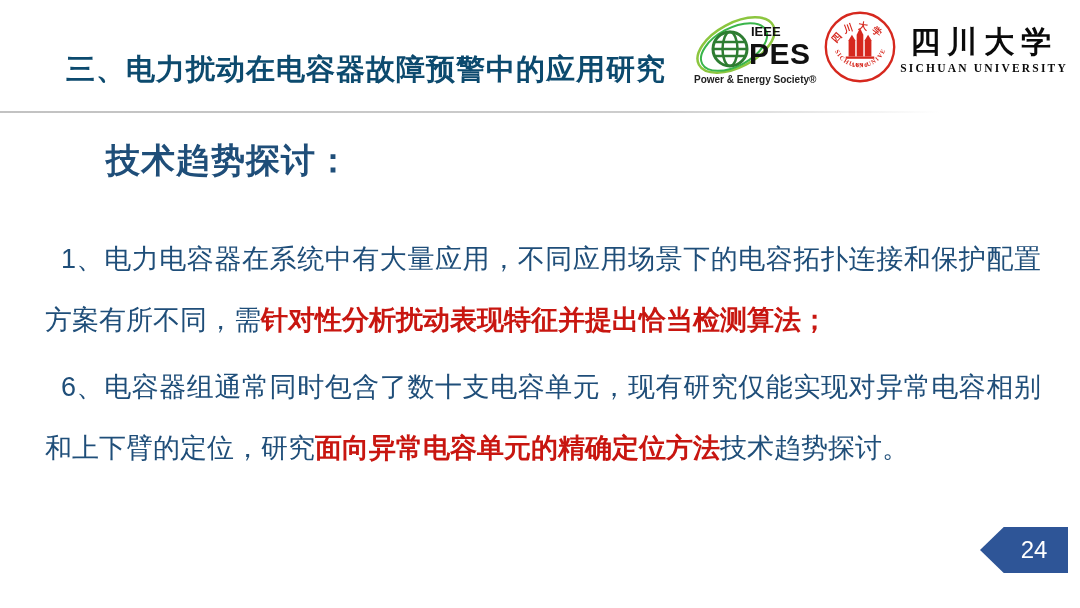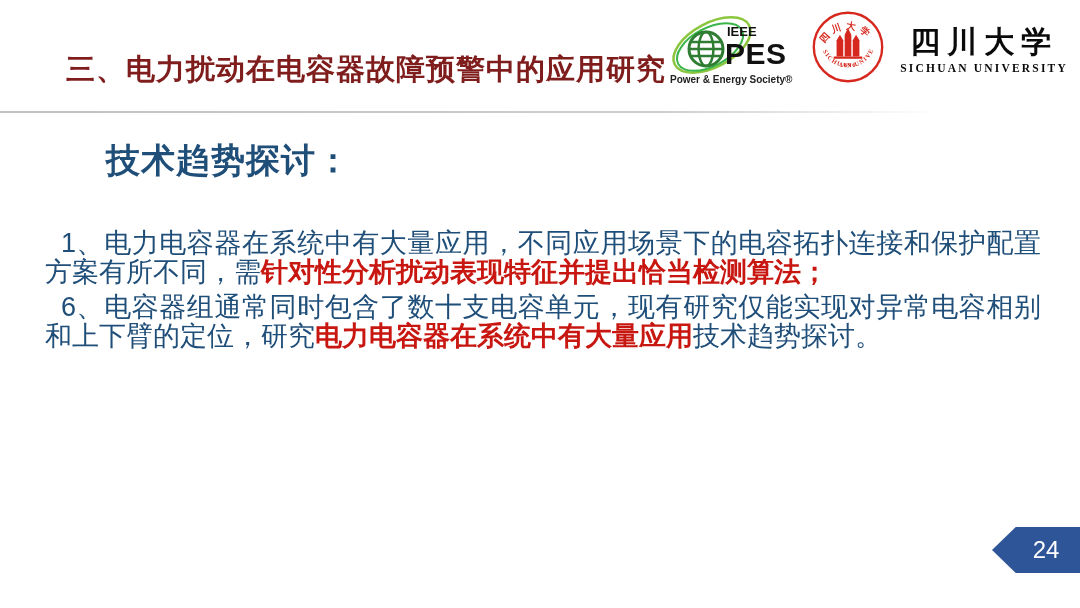"IEEE" .logo-row { gap: 14px -> 2px }
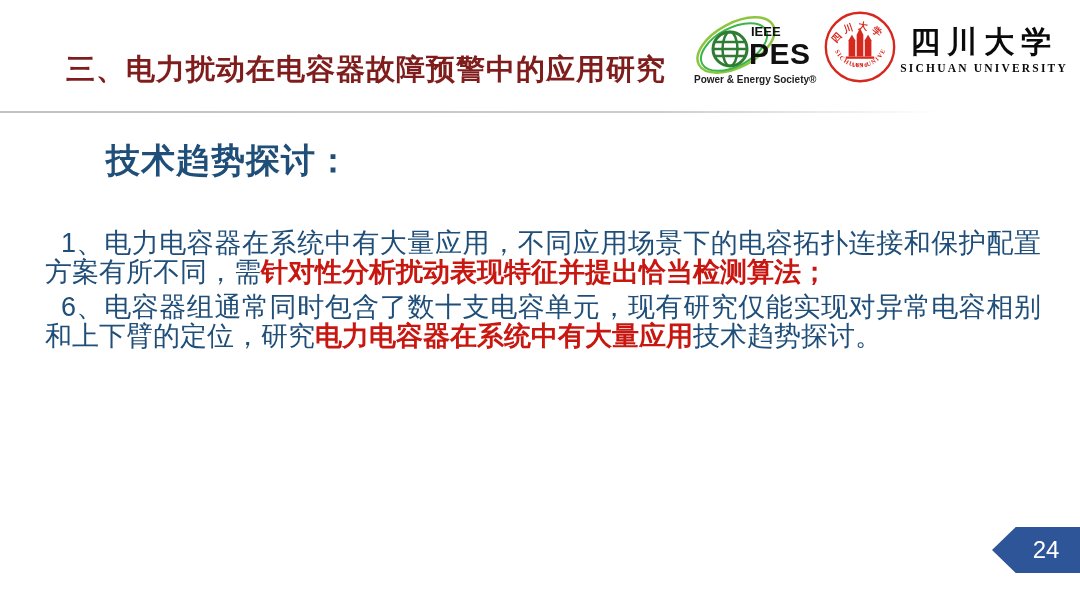"三、电力扰动在电容器故障预警中的应用研究" .slide-title { color: #7f1d1d -> #0c4a6e }
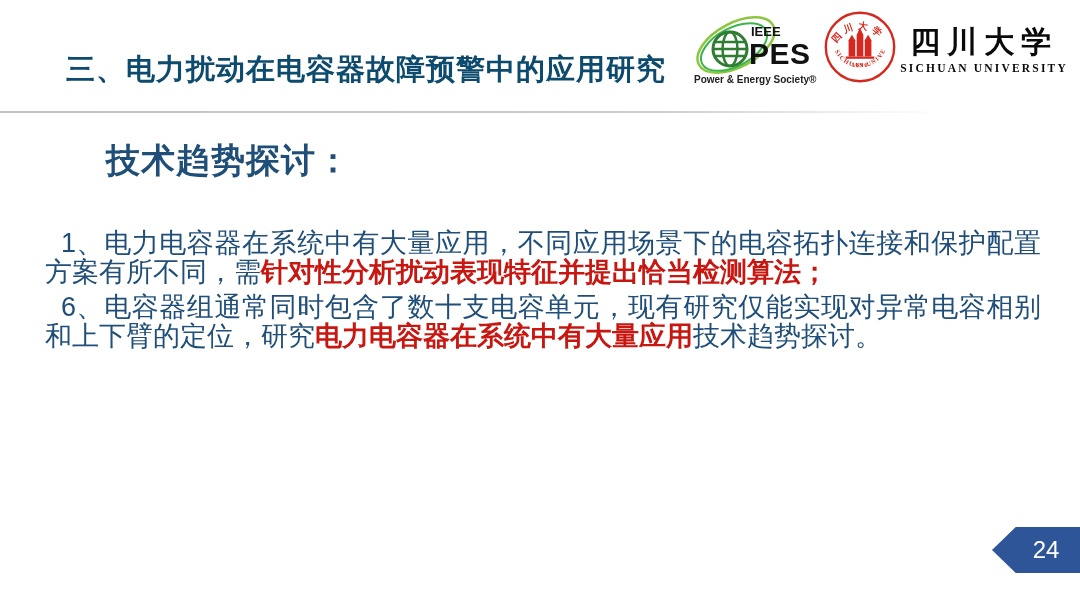"1、电力电容器在系统中有大量应用，不同应用场景下的电容拓扑连接和保护配置方案有所" .body-text { line-height: 29px -> 61px }
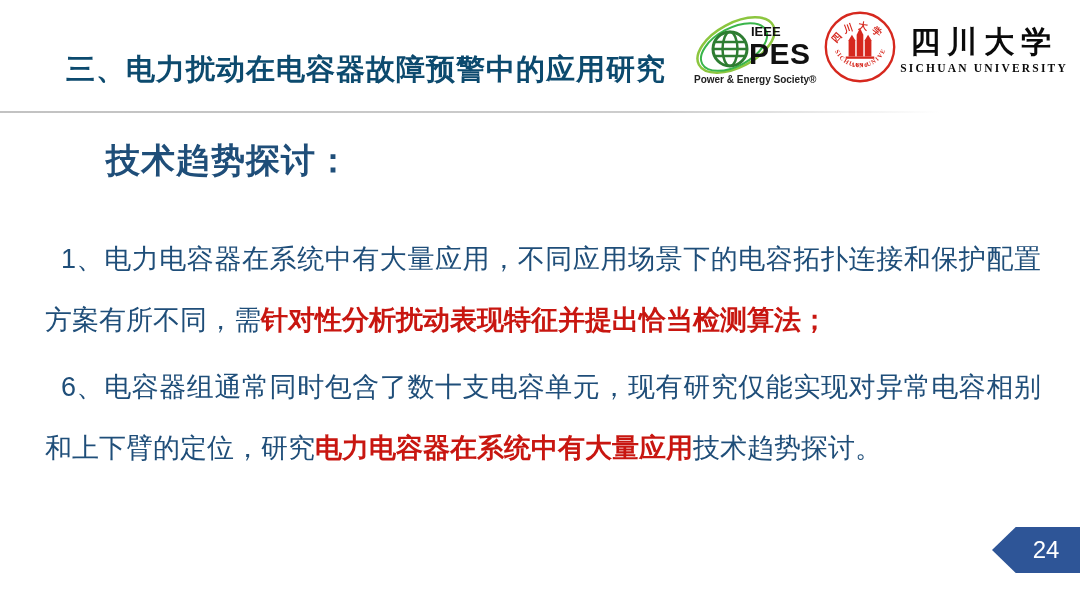"电力电容器在系统中有大量应用" span.seg-red { text: 电力电容器在系统中有大量应用 -> 面向异常电容单元的精确定位方法 }
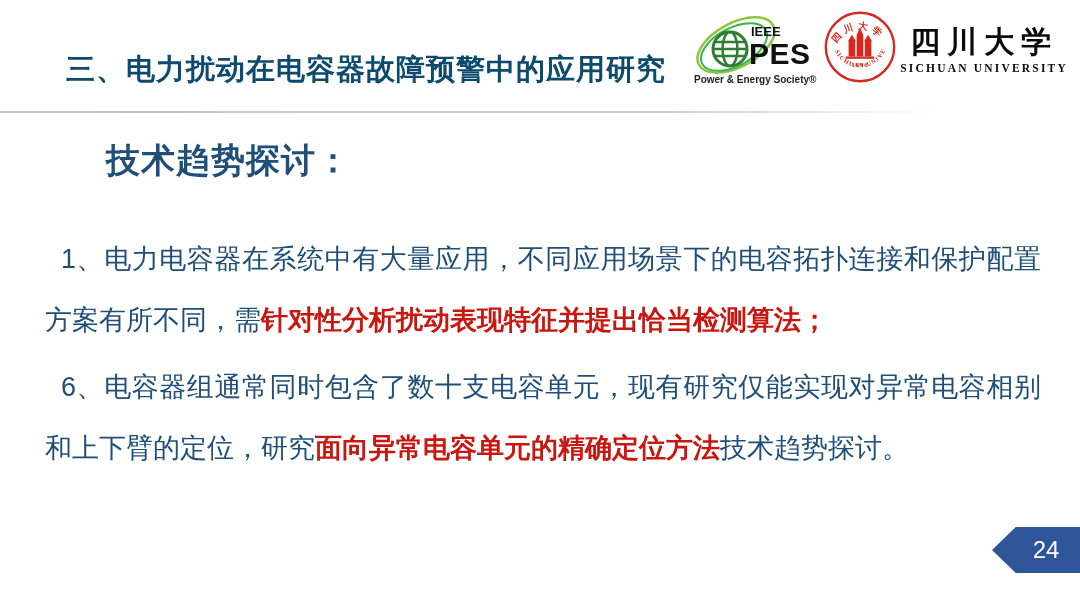"24" .page-badge { right: 0 -> 12px }
